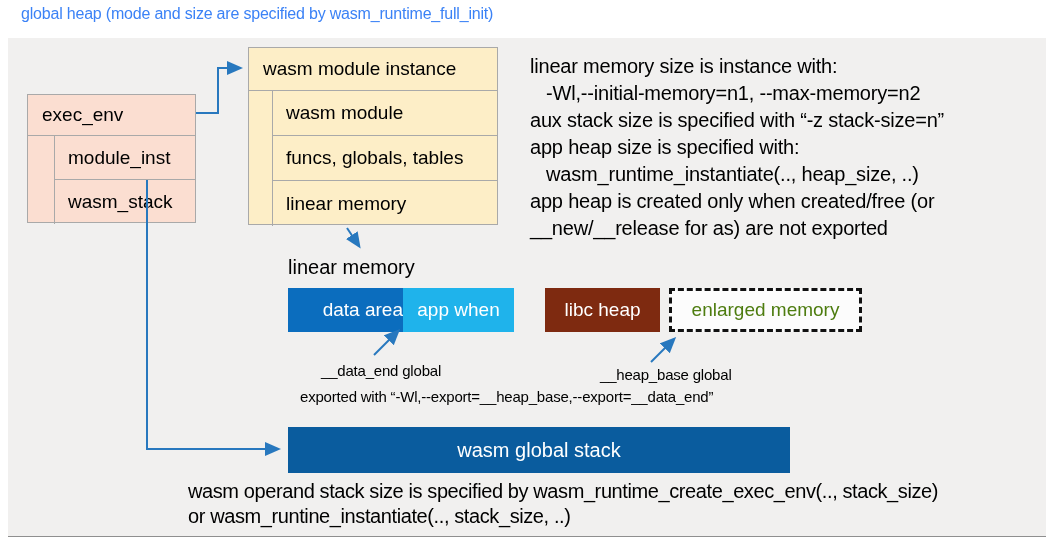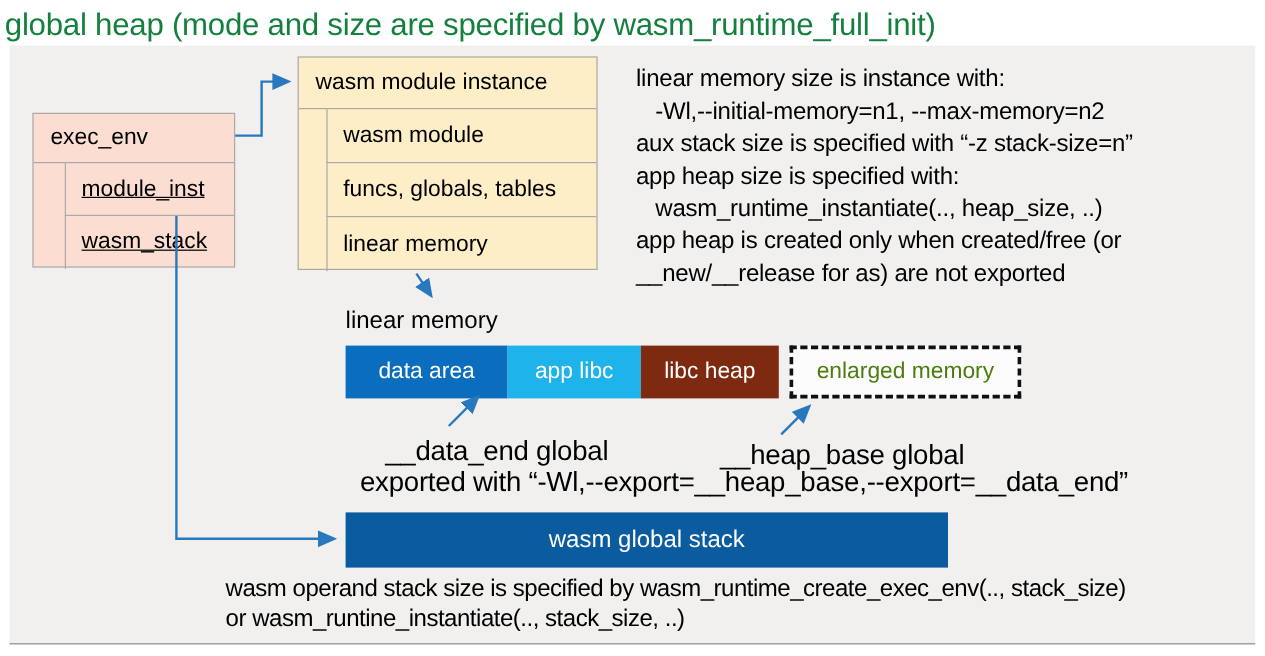"global heap (mode and size" .title { color: #15803d -> #3b82f6; font-size: 26px -> 16px; left: 4px -> 21px }
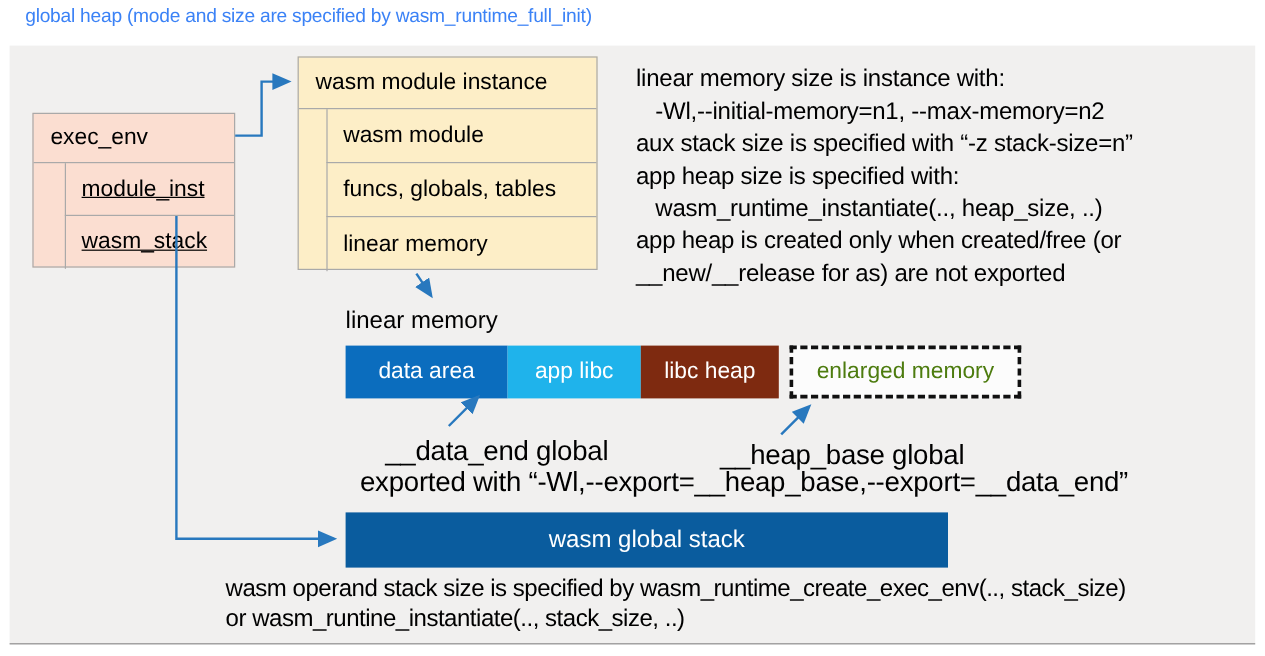"module_inst" .exec-box .box-row { text-decoration: underline -> none }
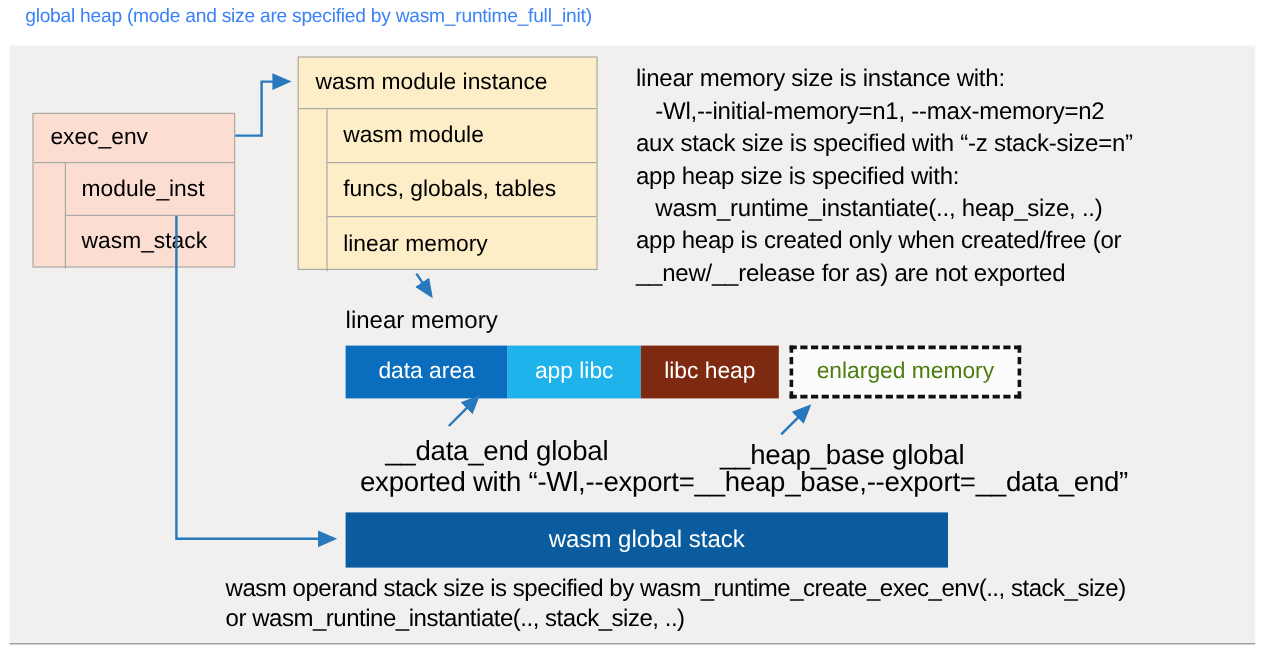"data area" .seg0 { justify-content: none -> flex-end; width: 135px -> 115px }
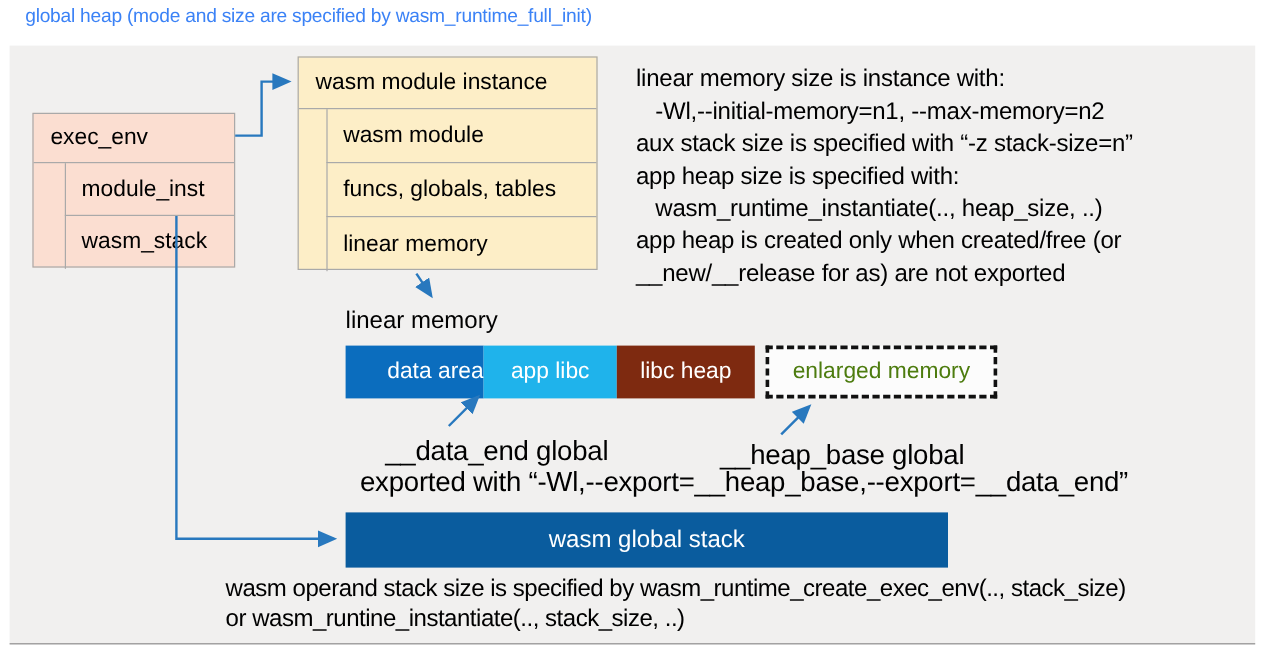"app libc" span { text: libc -> when }
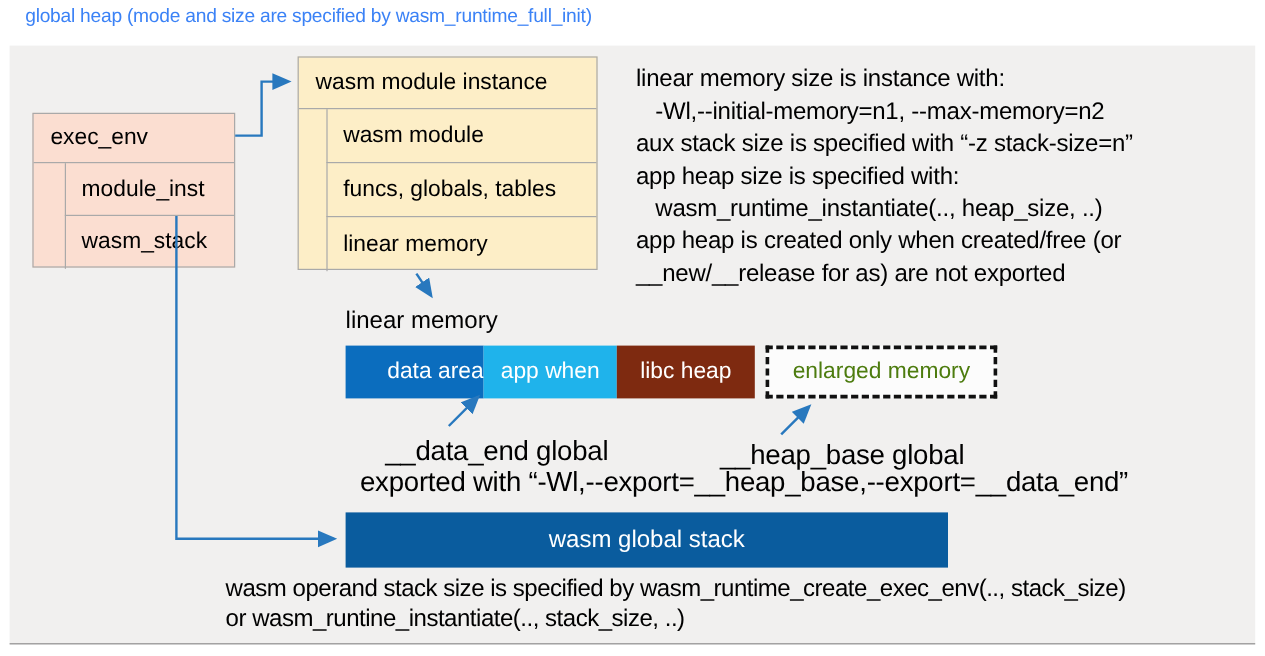"libc heap" div.seg { margin-left: none -> 31px }
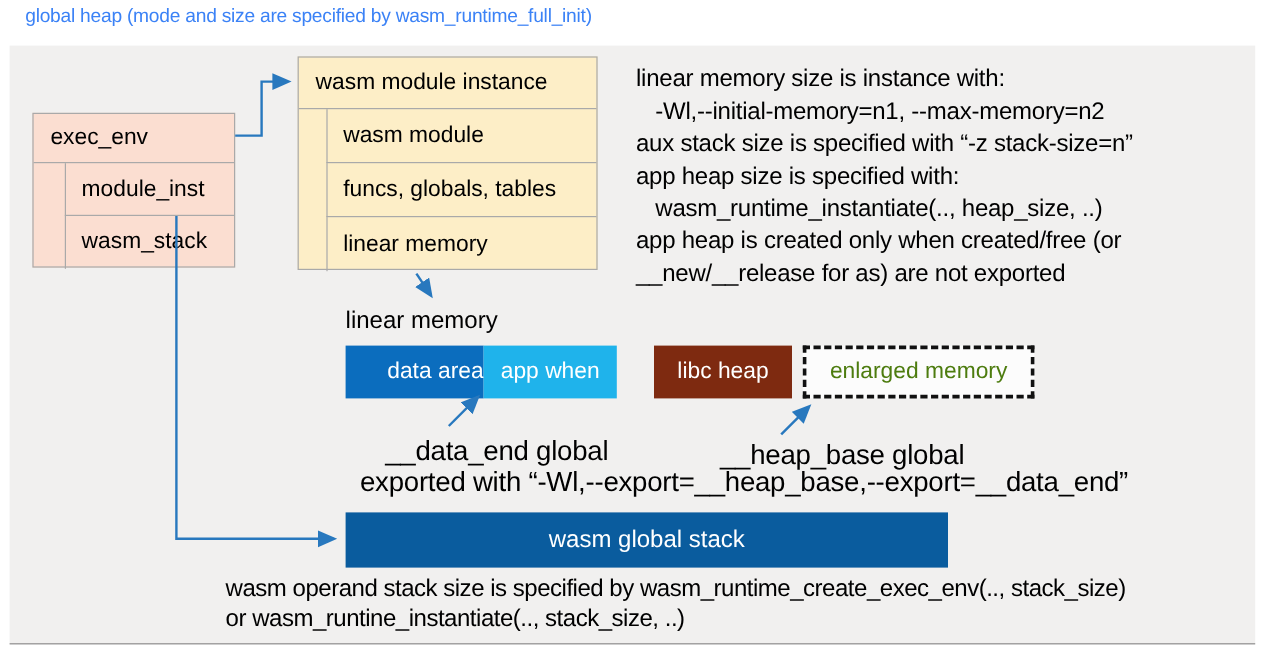"__data_end global" .ann { font-size: 23px -> 15px }
